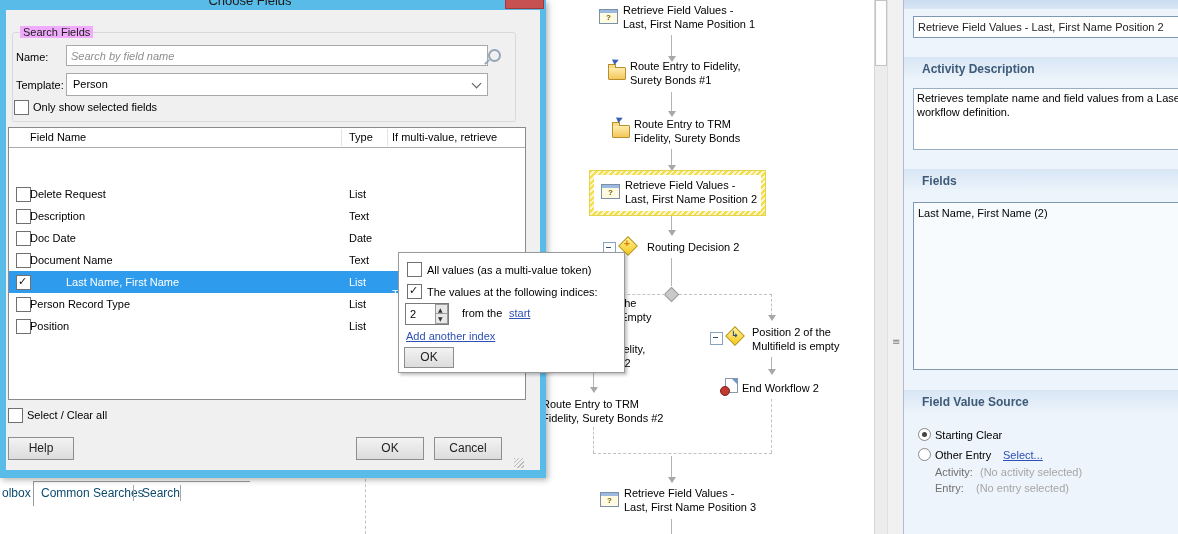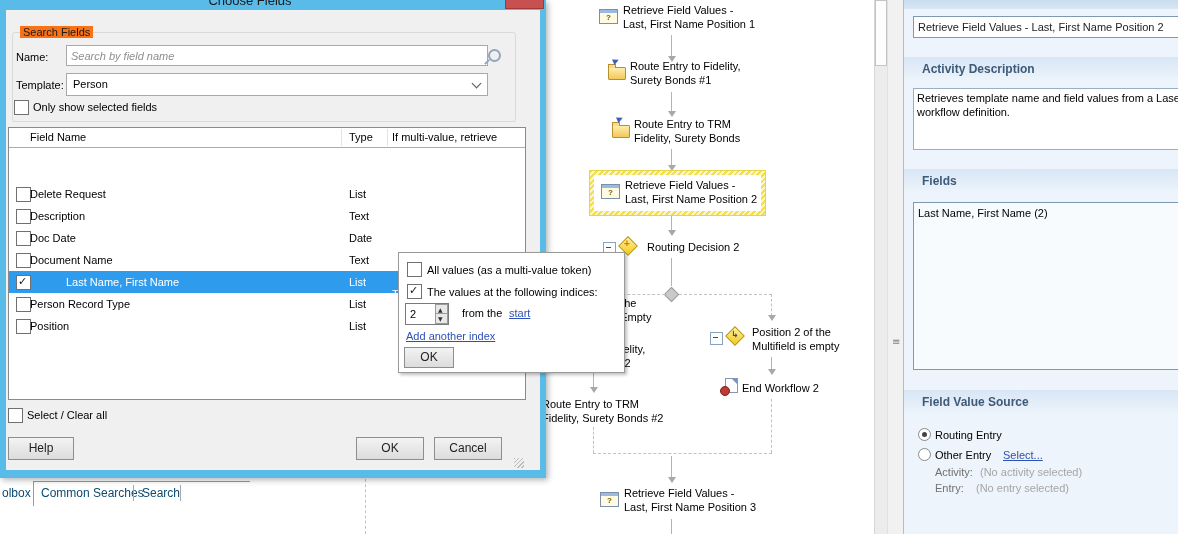"Search Fields" .legend { background: #f97316 -> #f0abfc }
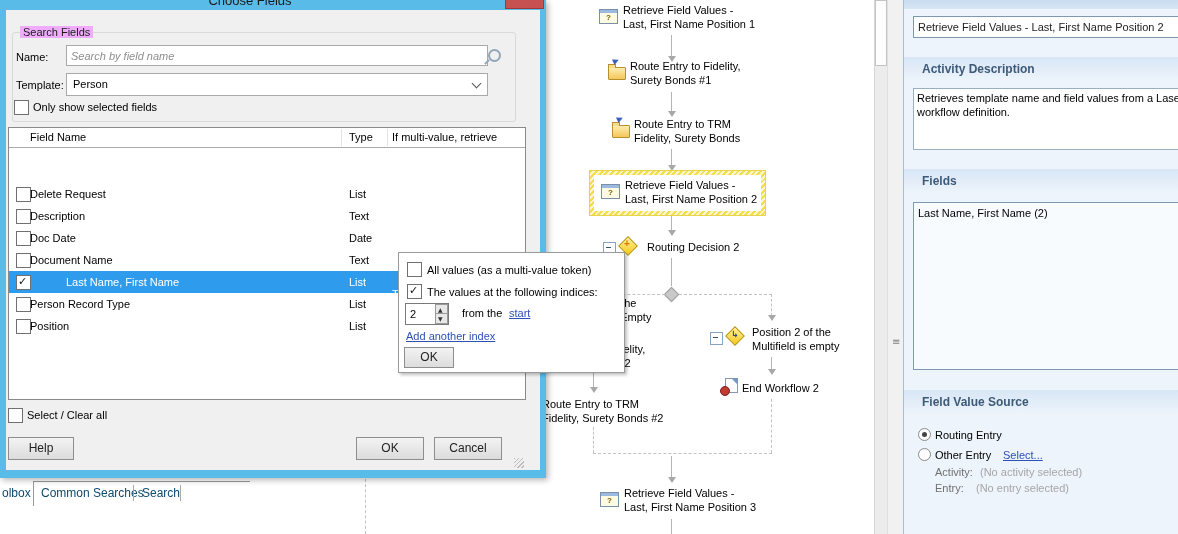"Routing Entry" div.a { text: Routing Entry -> Starting Clear }
